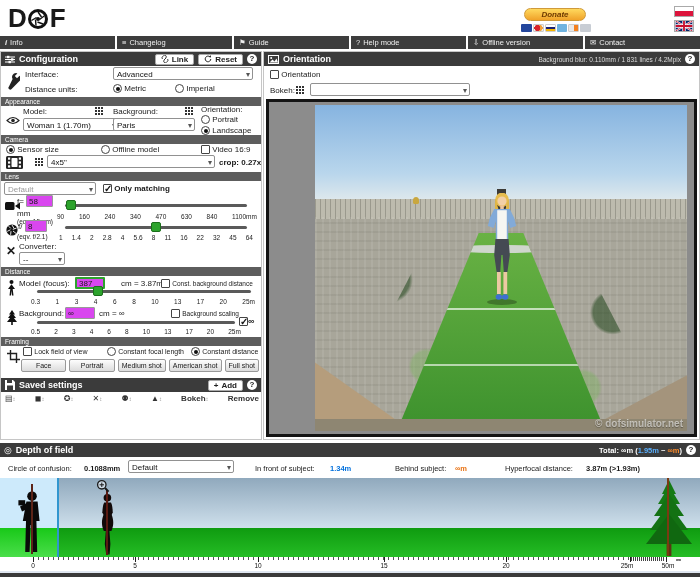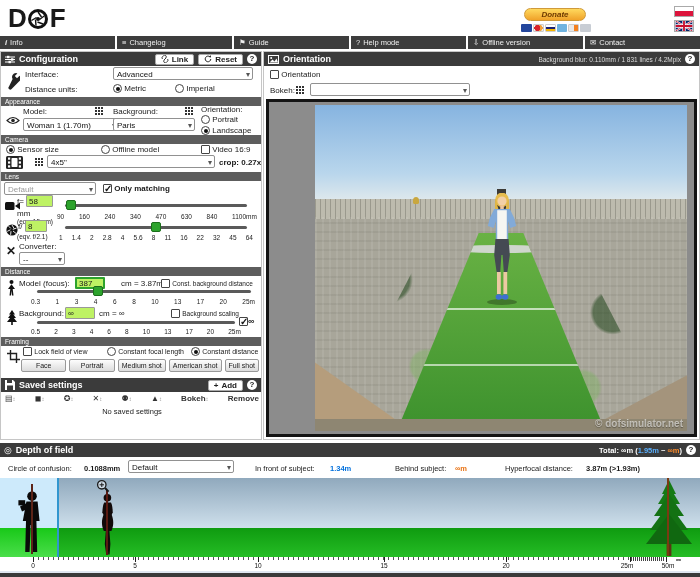"58" .inp { background: #bef264 -> #d946ef }
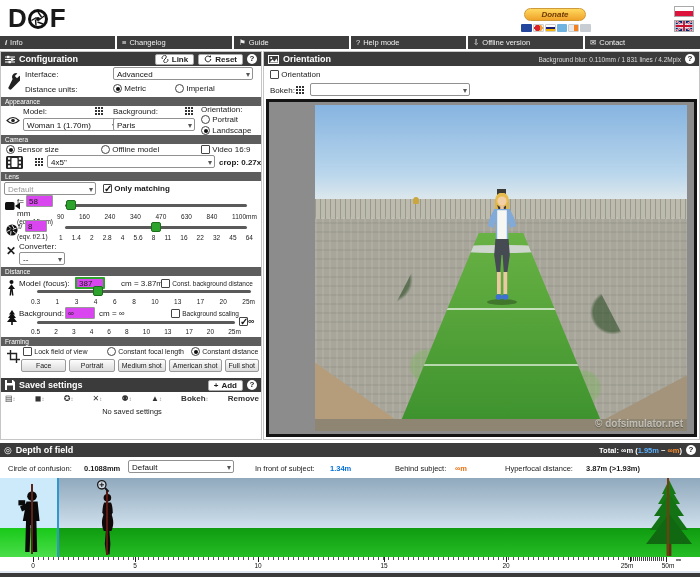"No saved settings" div.abs { html: <div>No saved settings</div> -> none }
